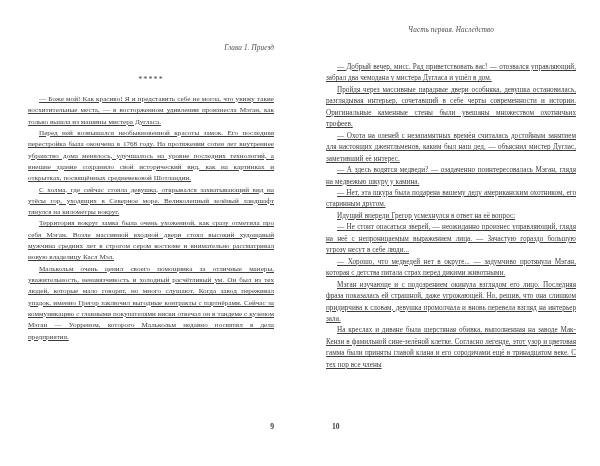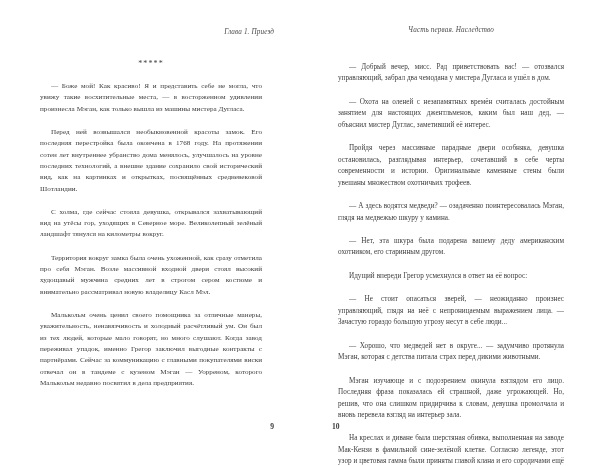"Глава 1. Приезд" .page-left { padding: 26px 26px 0 28px -> 42px 26px 0 28px }
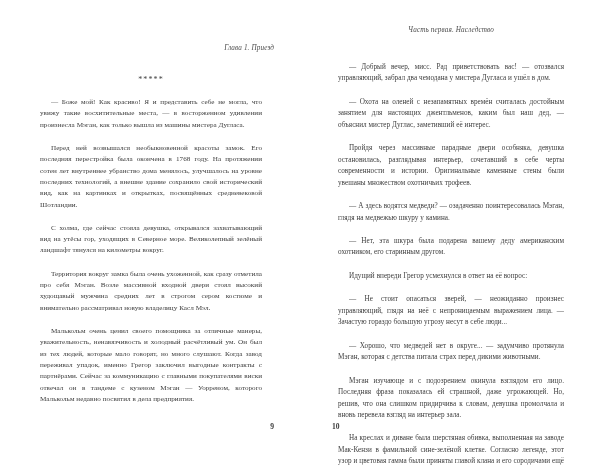"— Добрый вечер, мисс. Рад" p.para { margin: 12px -> 0; text-decoration: none -> underline }
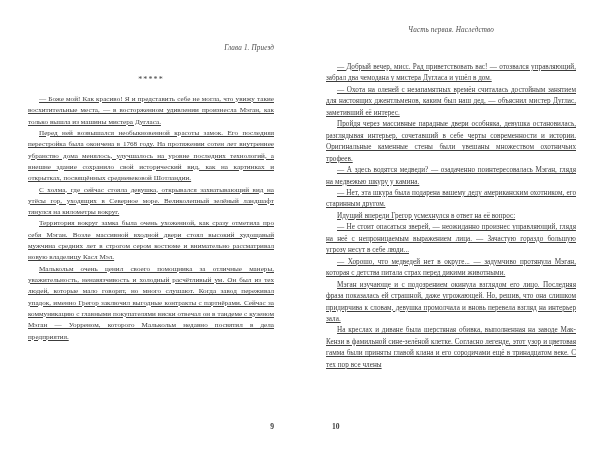"— Охота на оленей с" p.para { order: before "Пройдя через массивные парадные двери" -> after "Пройдя через массивные парадные двери" }
